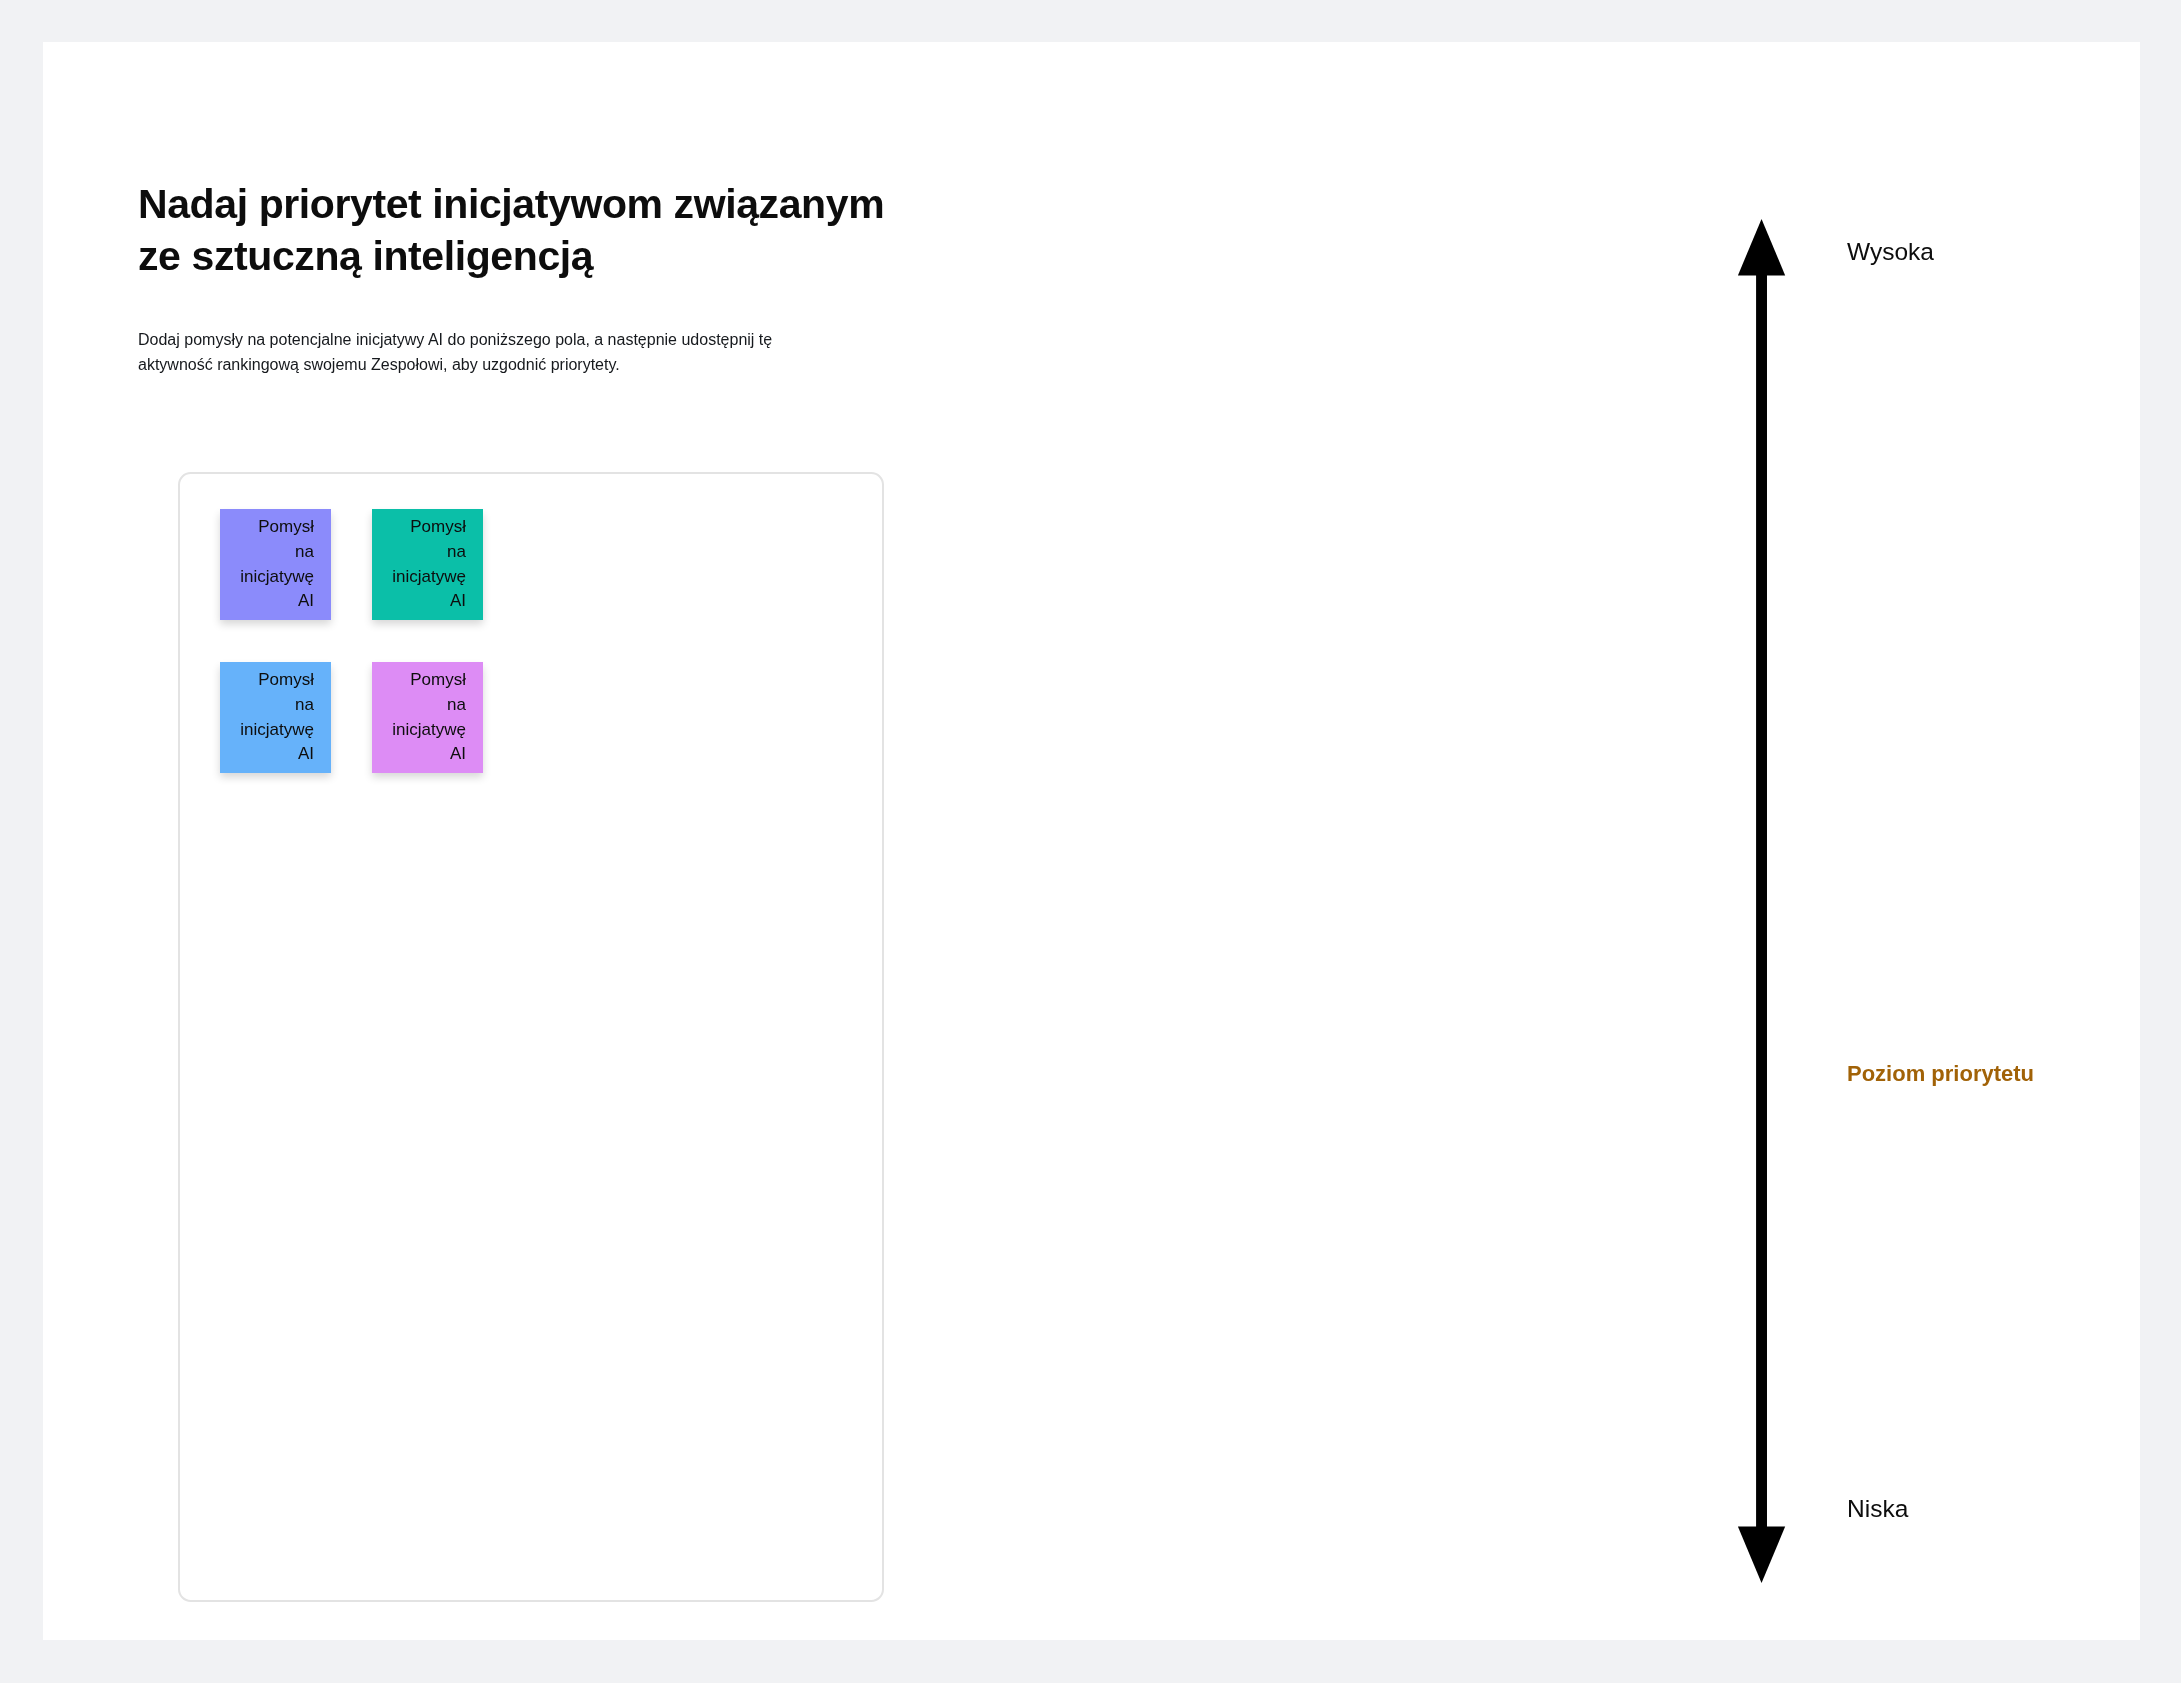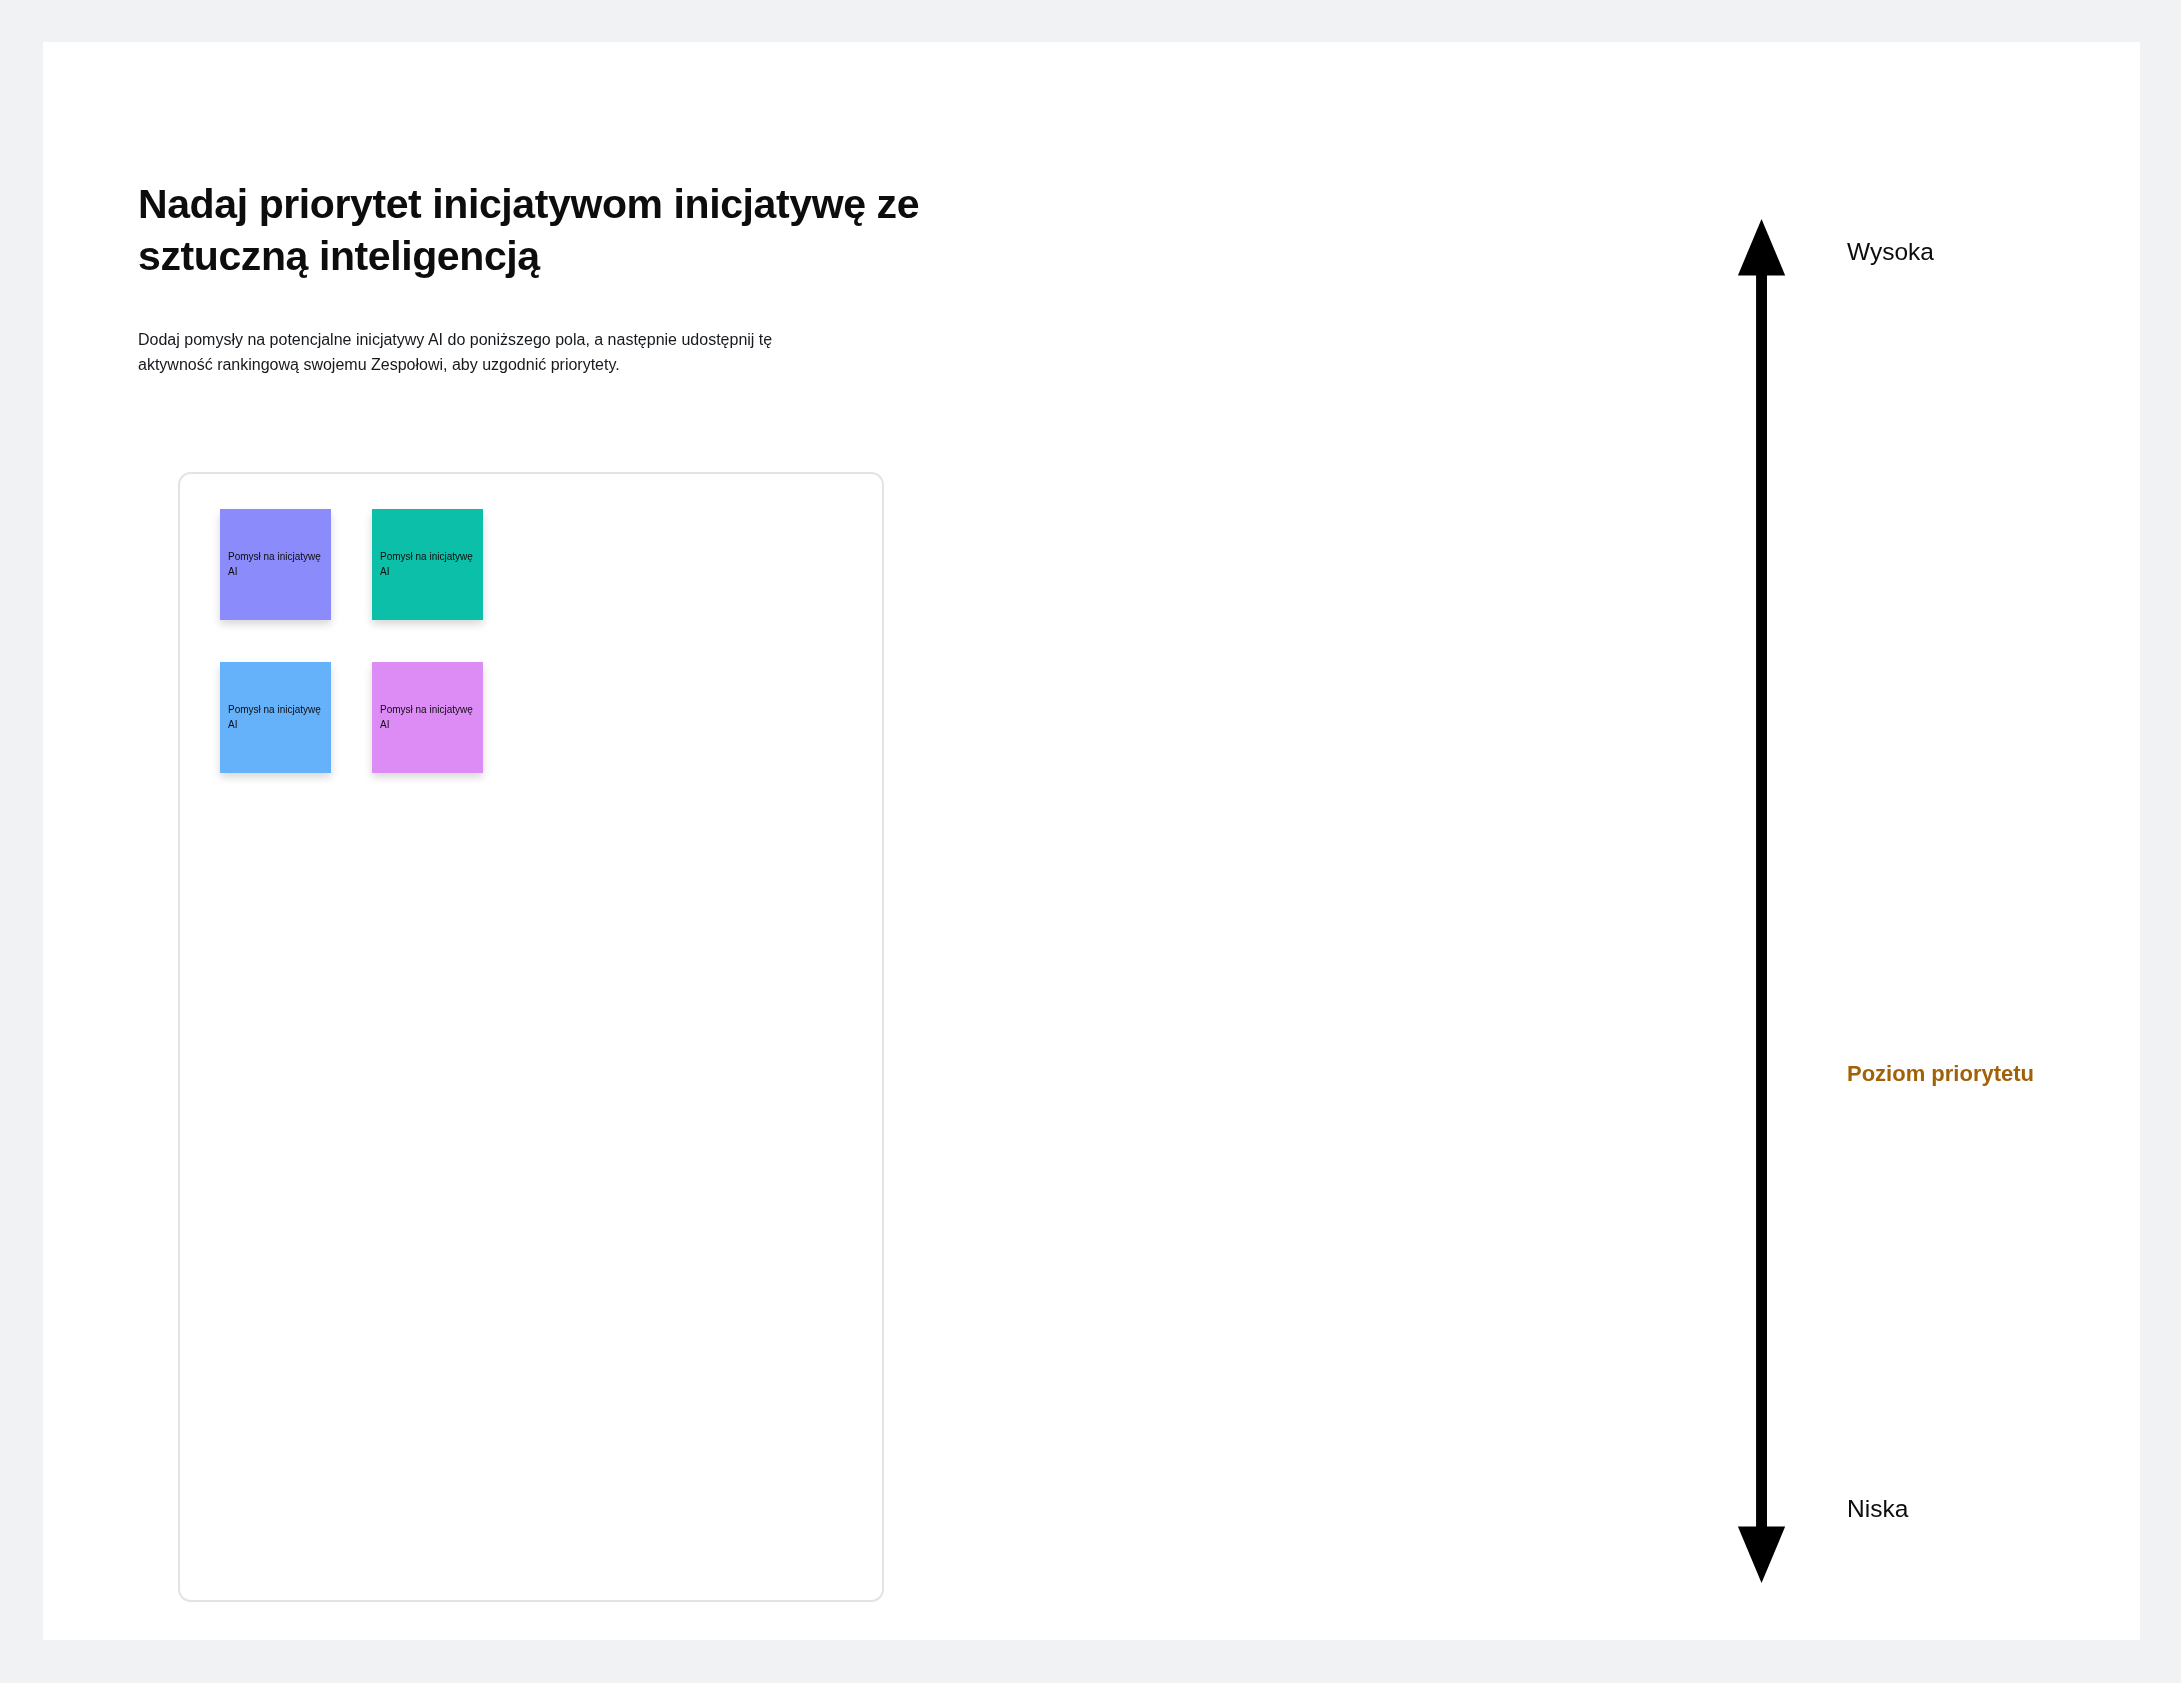"Nadaj priorytet inicjatywom inicjatywę" h1.page-title { text: inicjatywę -> związanym }
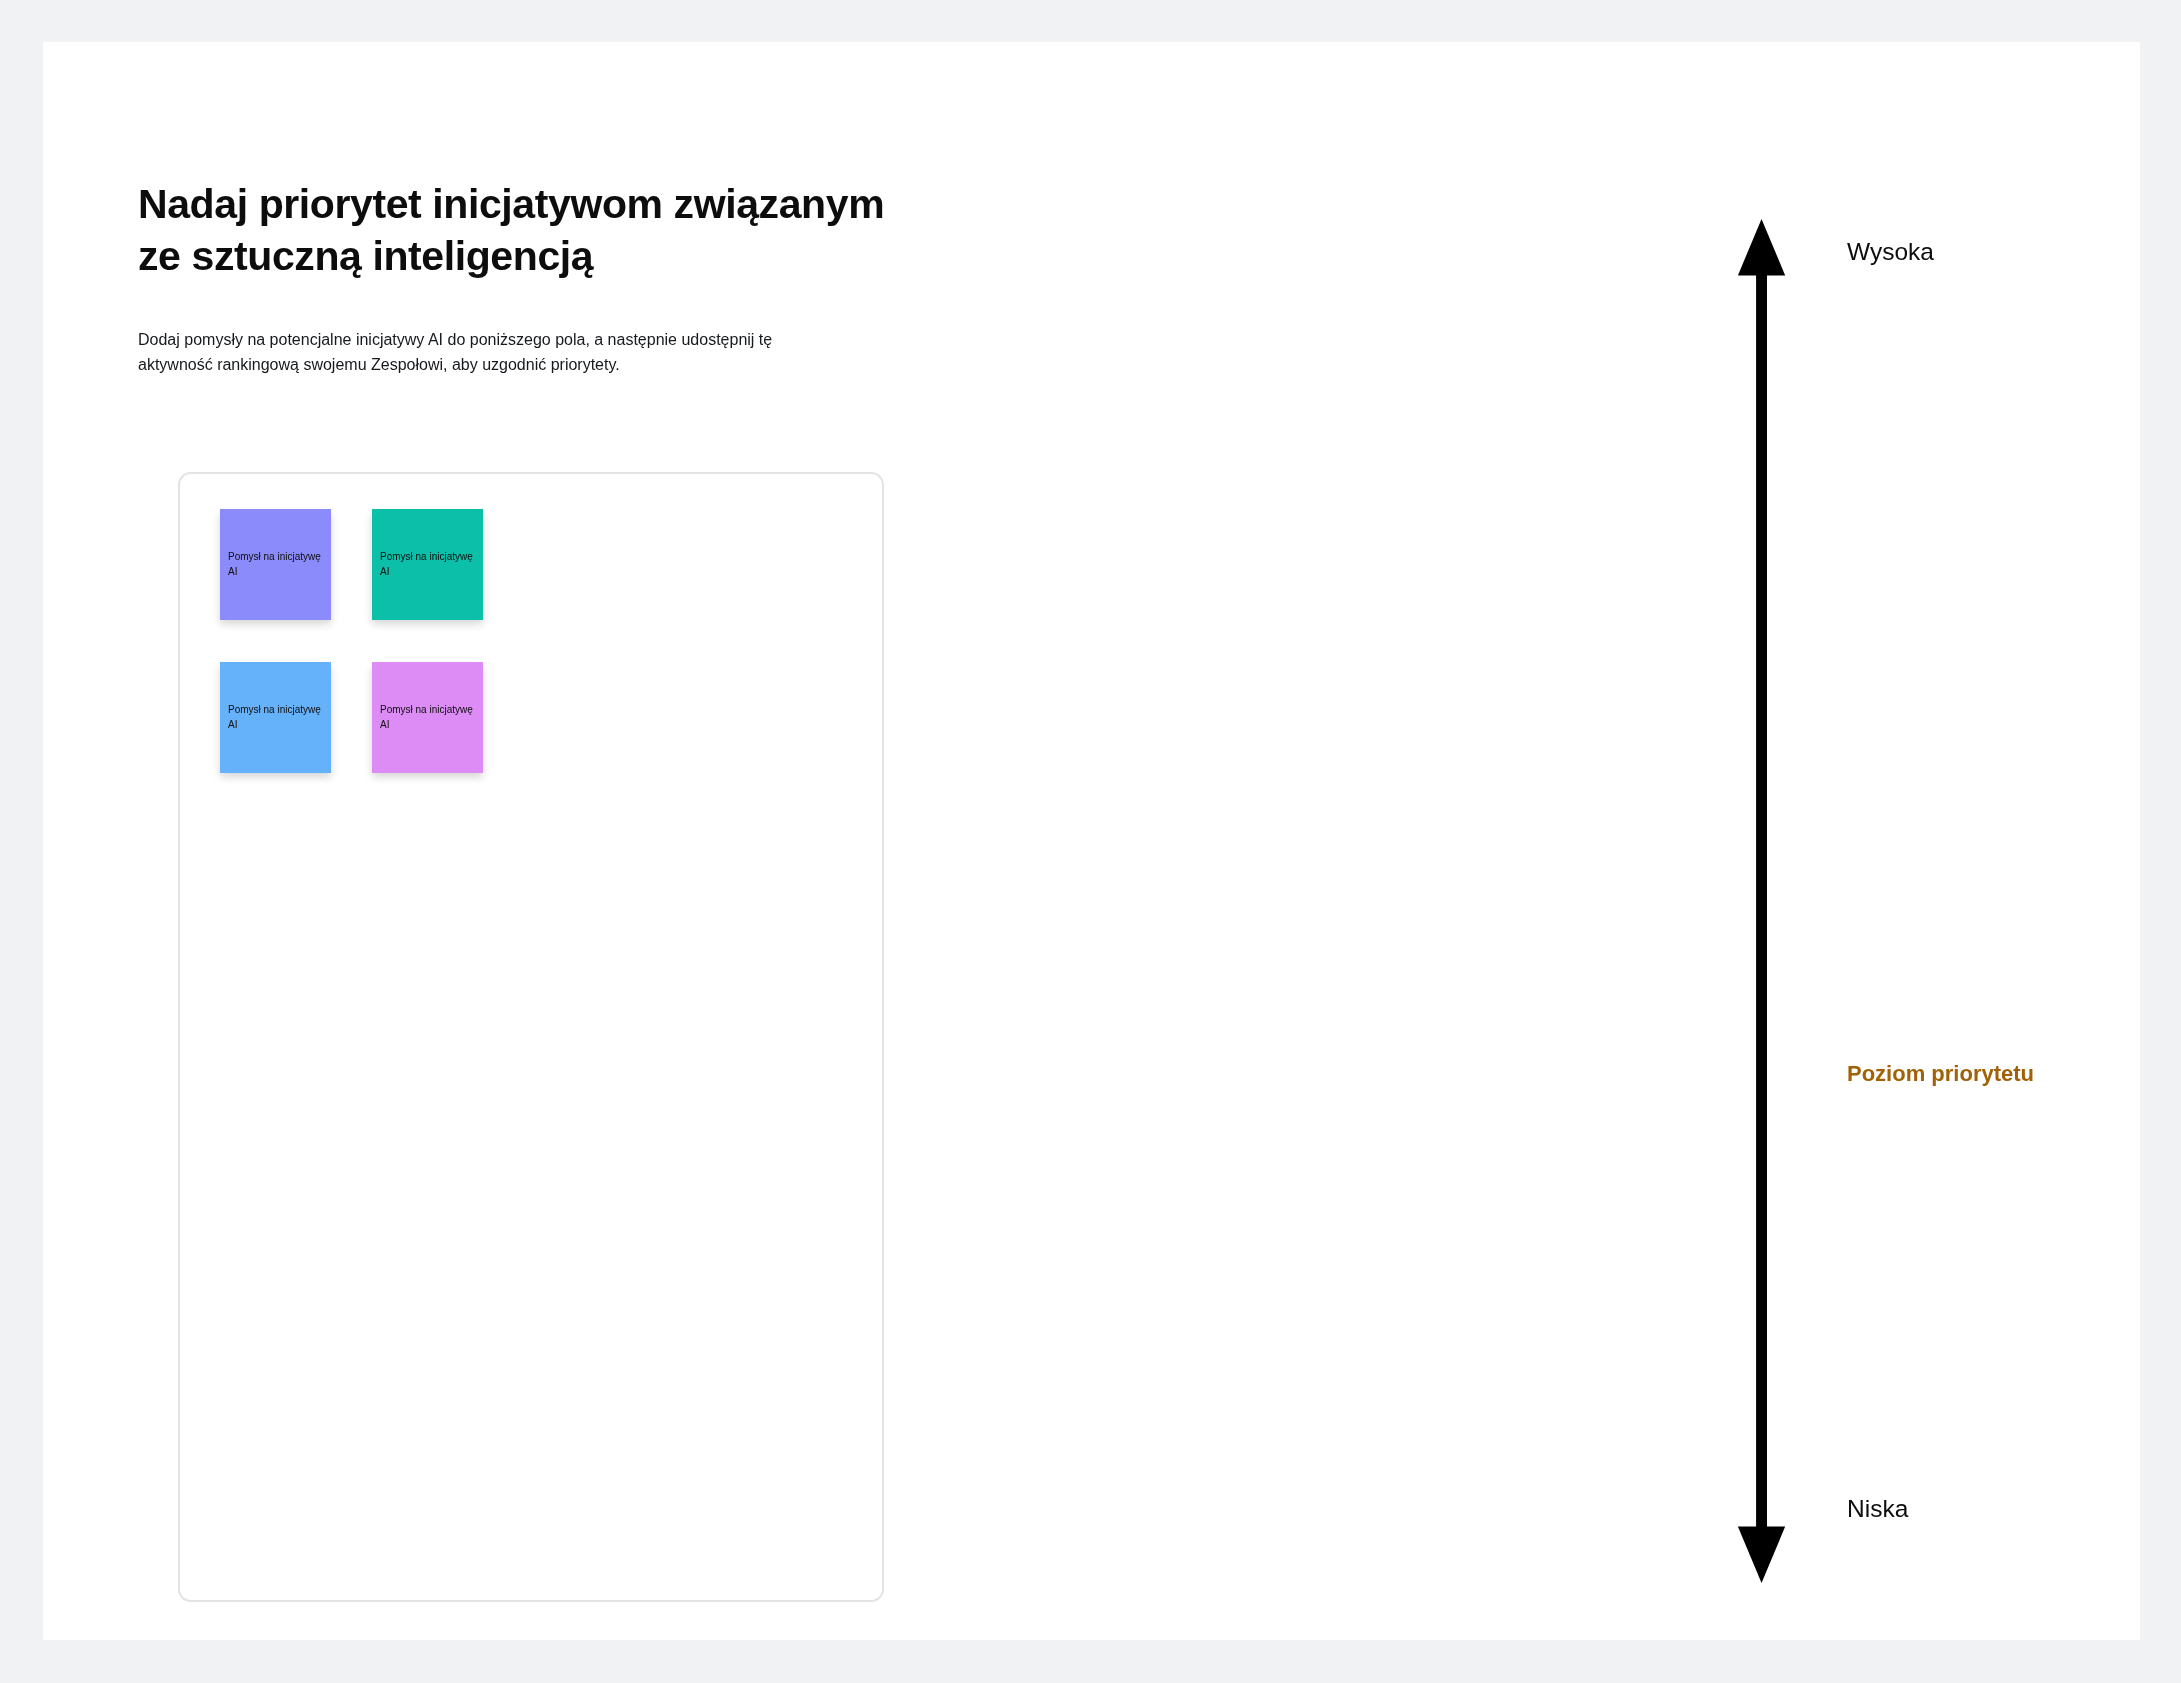"Pomysł na inicjatywę AI" .note-text { font-size: 10px -> 17px; padding: 0 8px -> 0 17px; text-align: left -> right }
